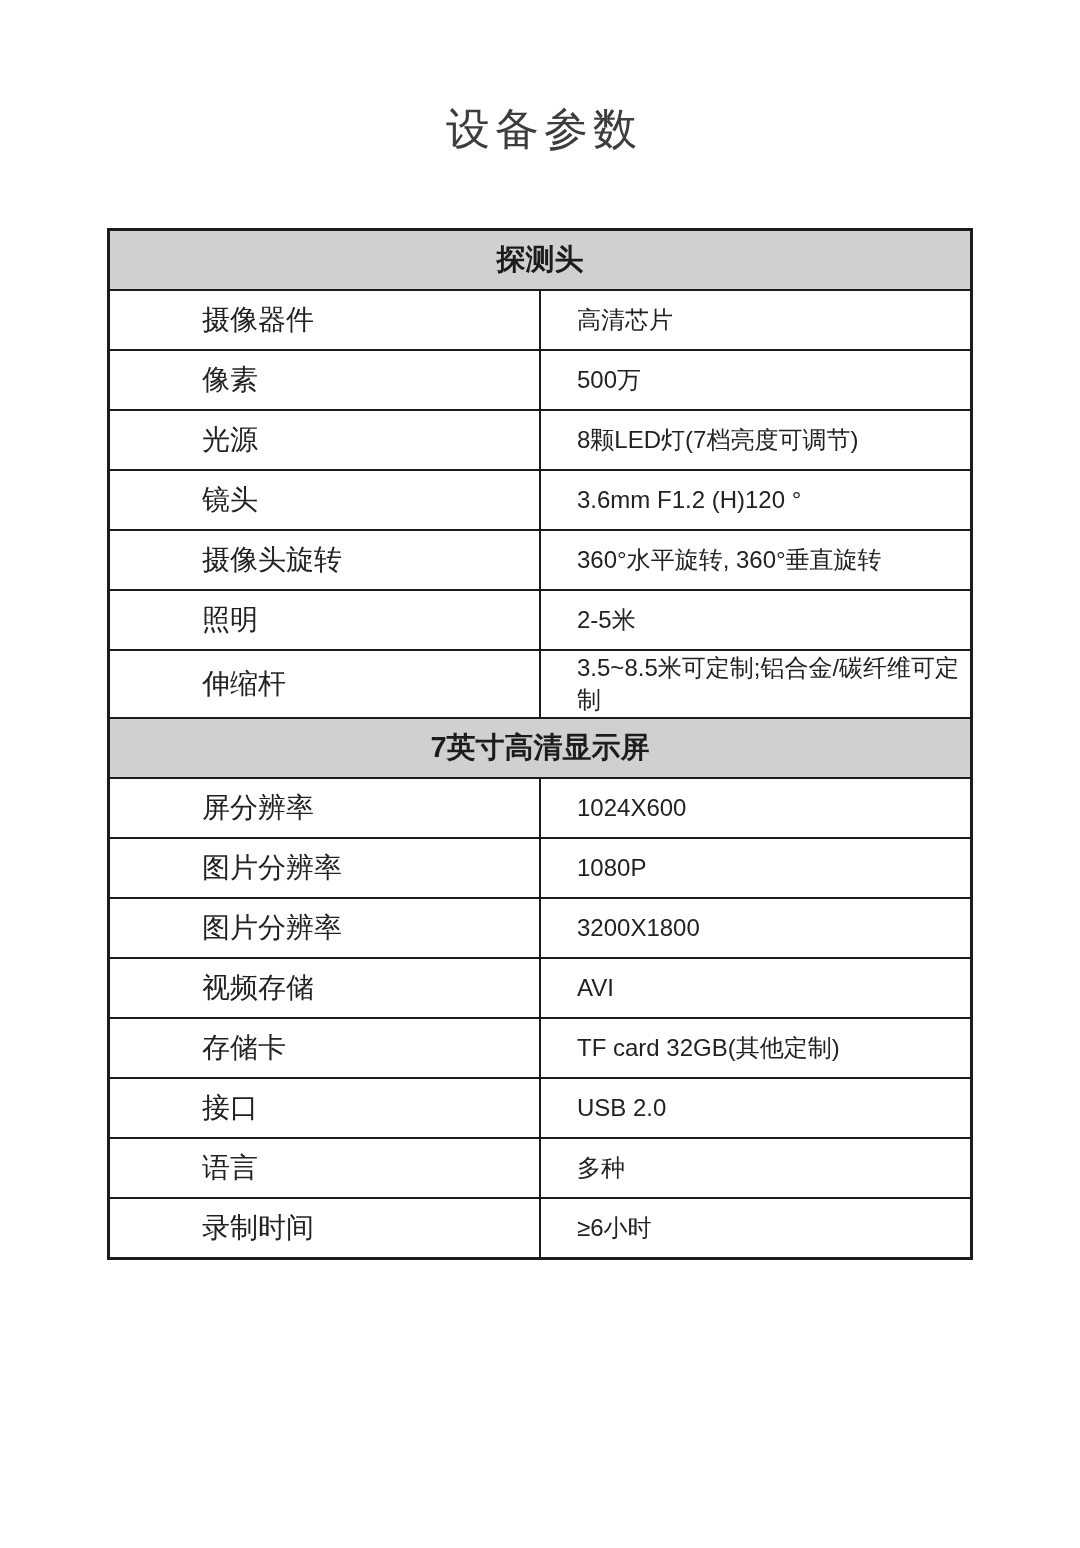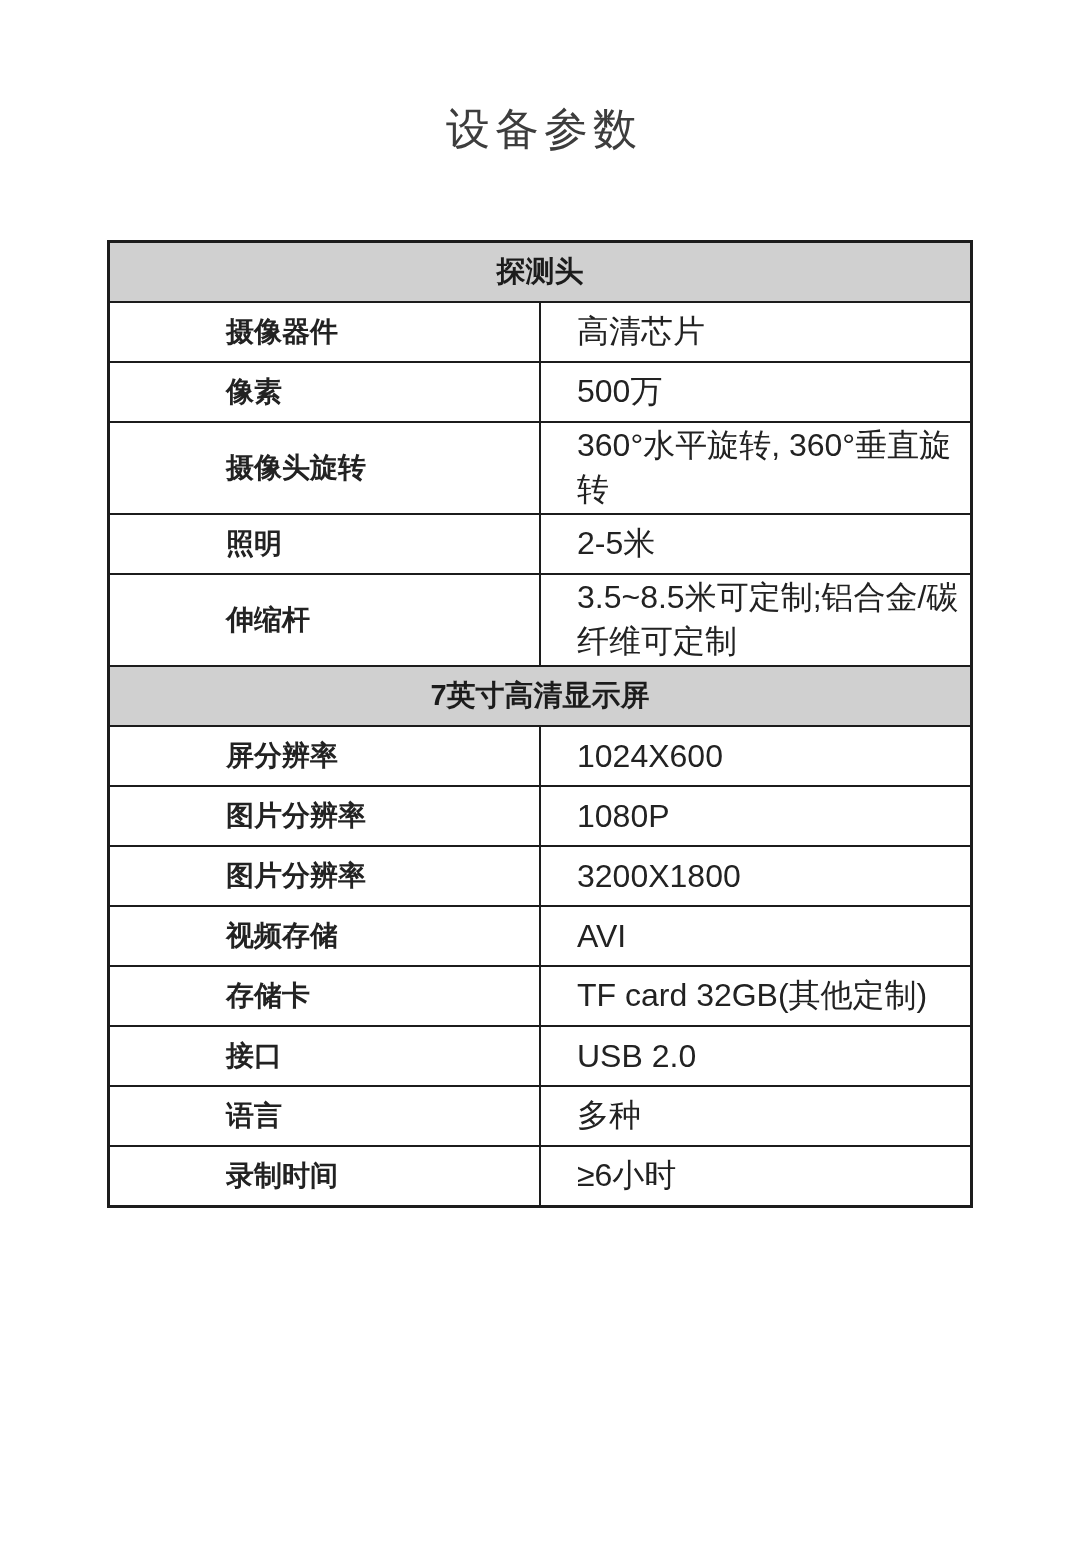"探测头" table.spec-table { top: 240px -> 228px }
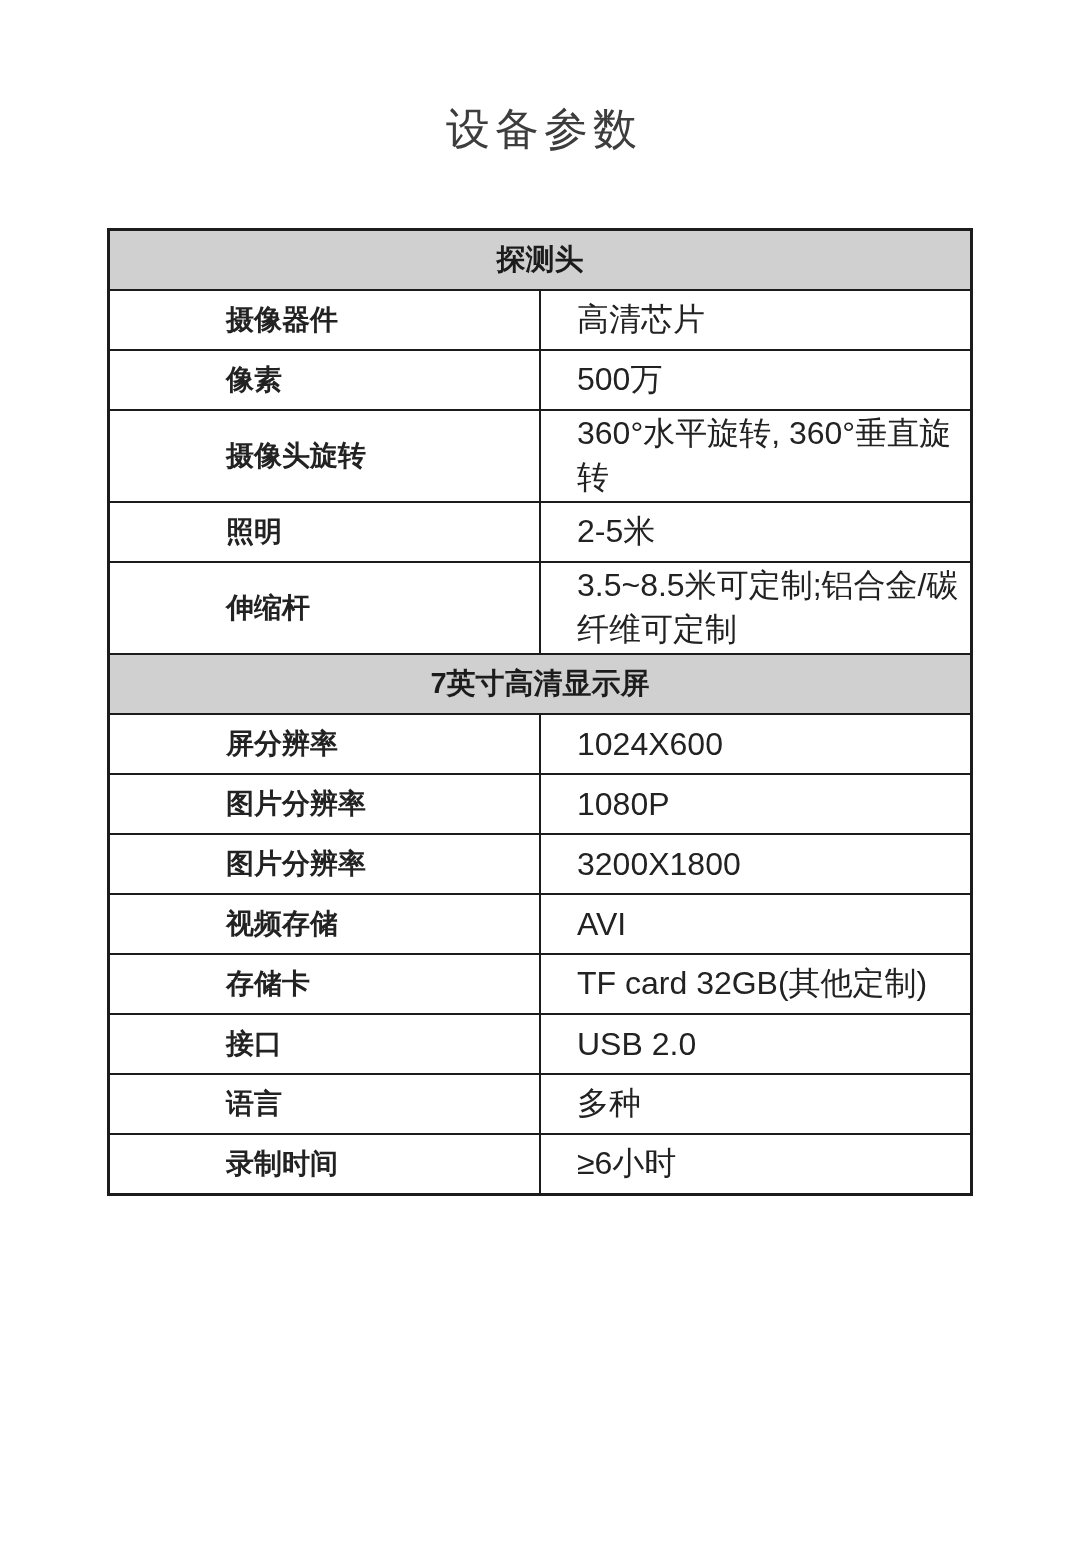"摄像器件" td.spec-label { font-weight: 700 -> 400; padding-left: 116px -> 92px }
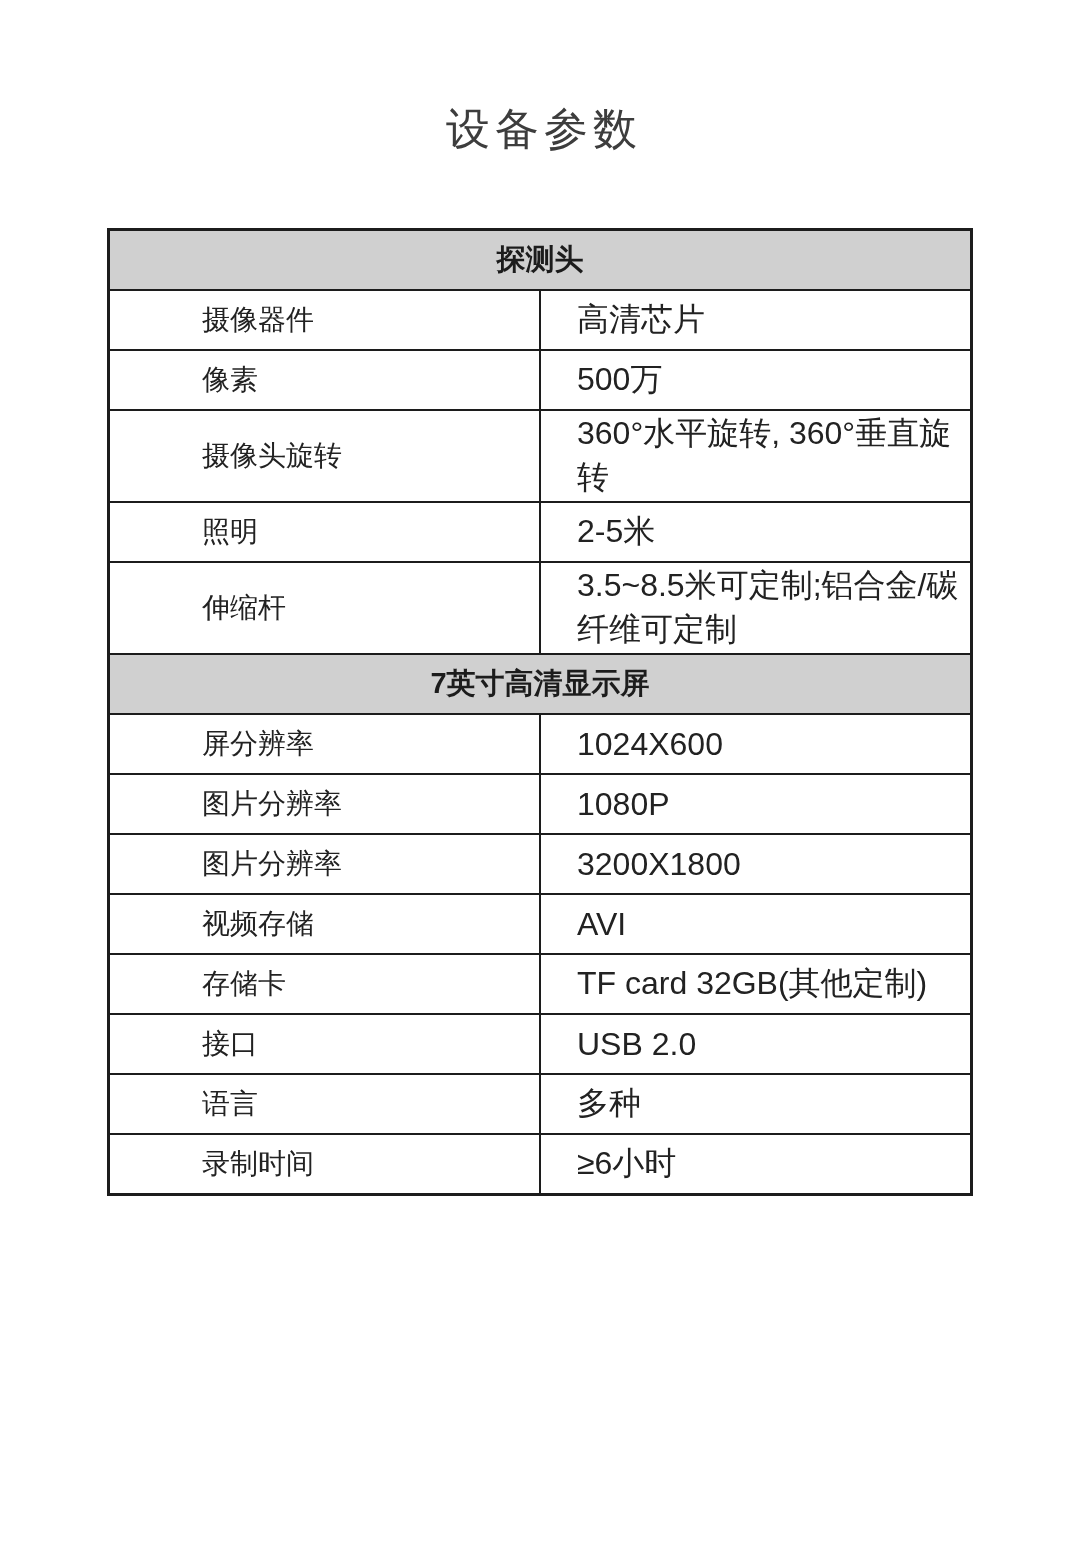"高清芯片" td.spec-value { font-size: 32px -> 24px }
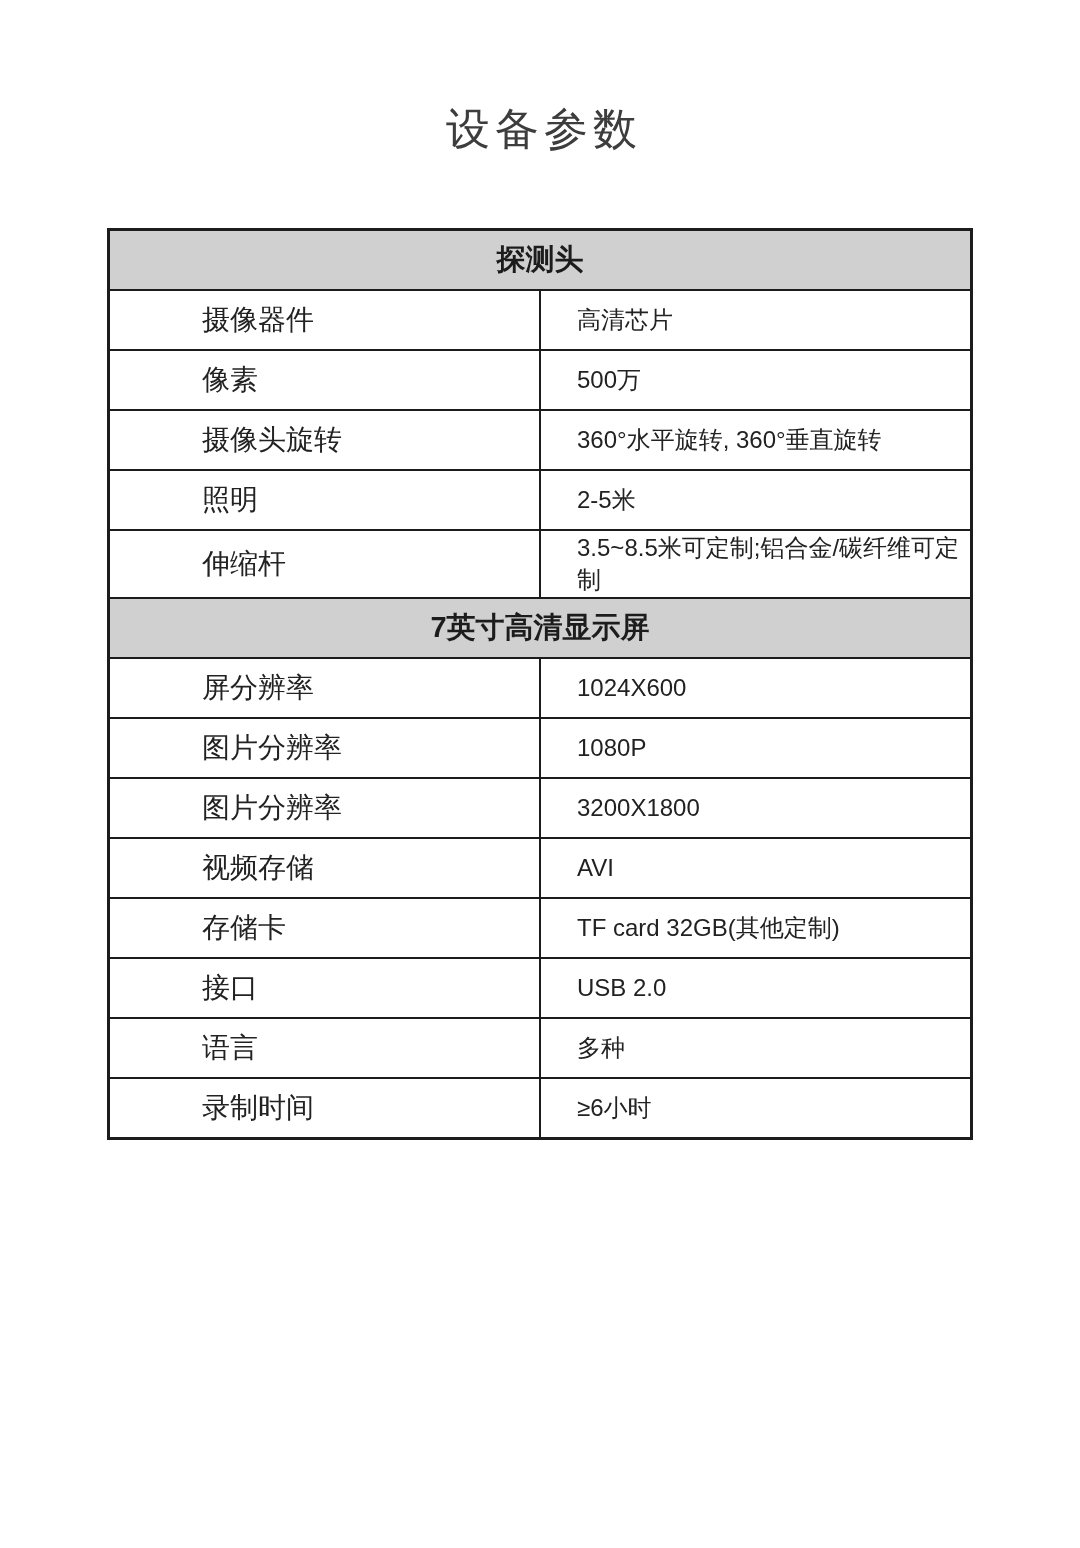"光源" tr { html: none -> <tr> <td>光源</td> <td>8颗LED灯(7档亮度可调节)</td> </tr> }
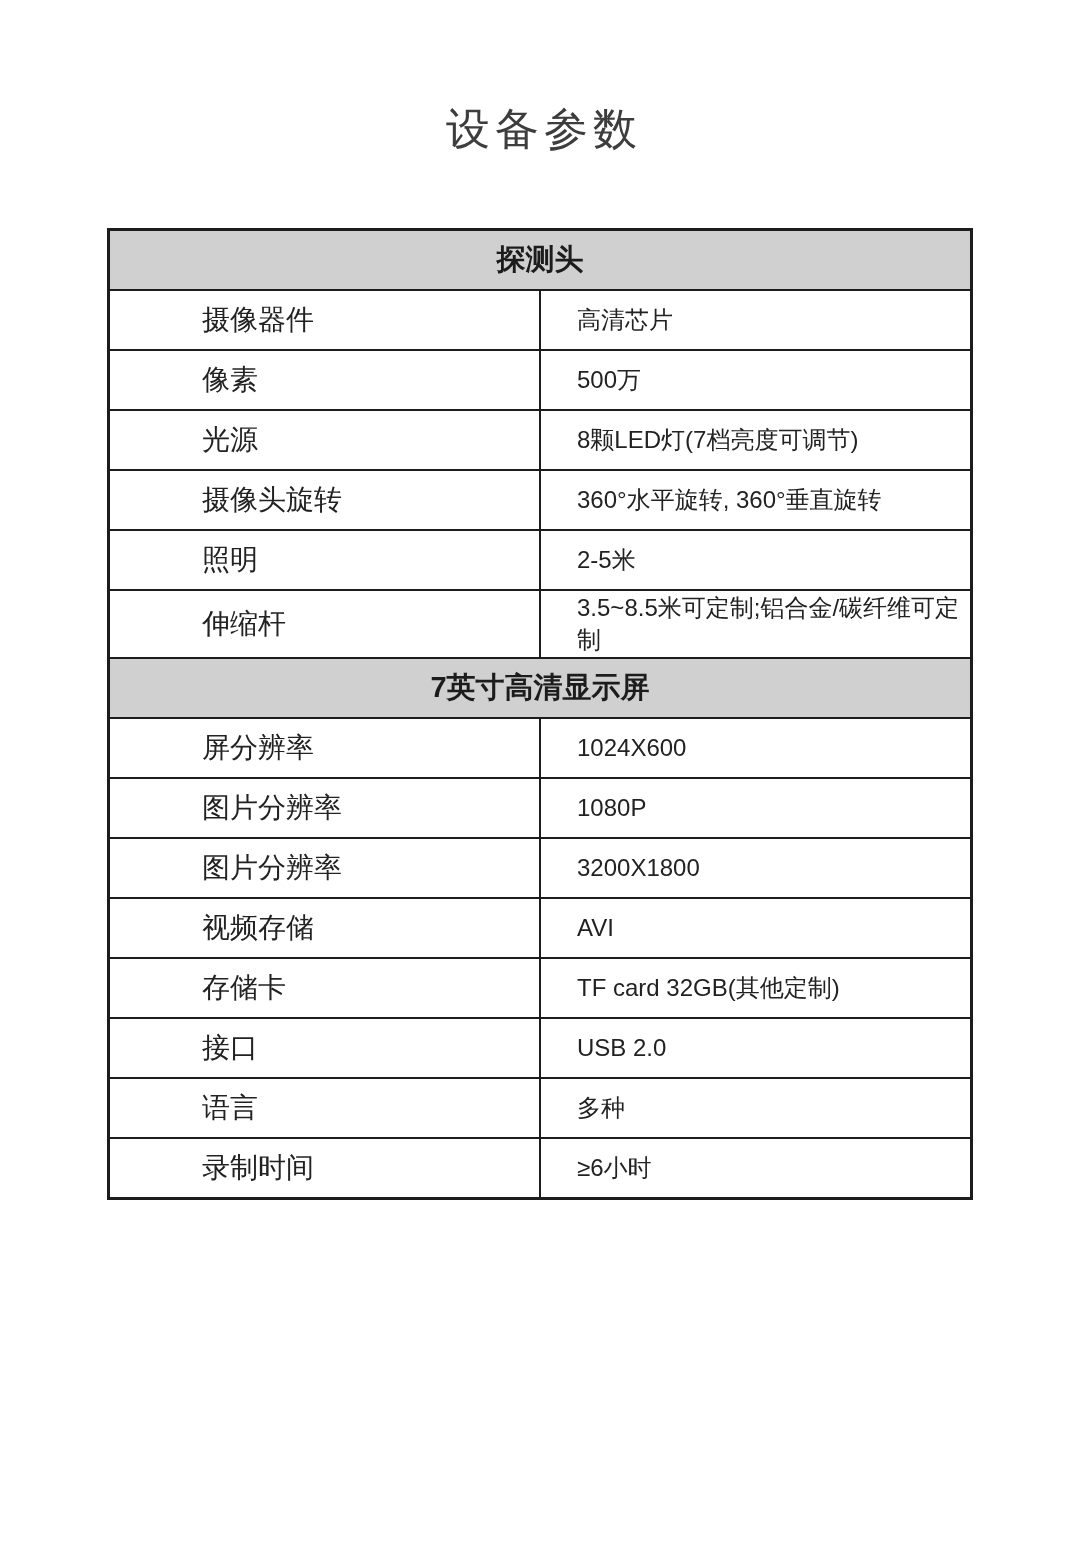"镜头" tr { html: none -> <tr> <td>镜头</td> <td>3.6mm F1.2 (H)120 °</td> </tr> }
